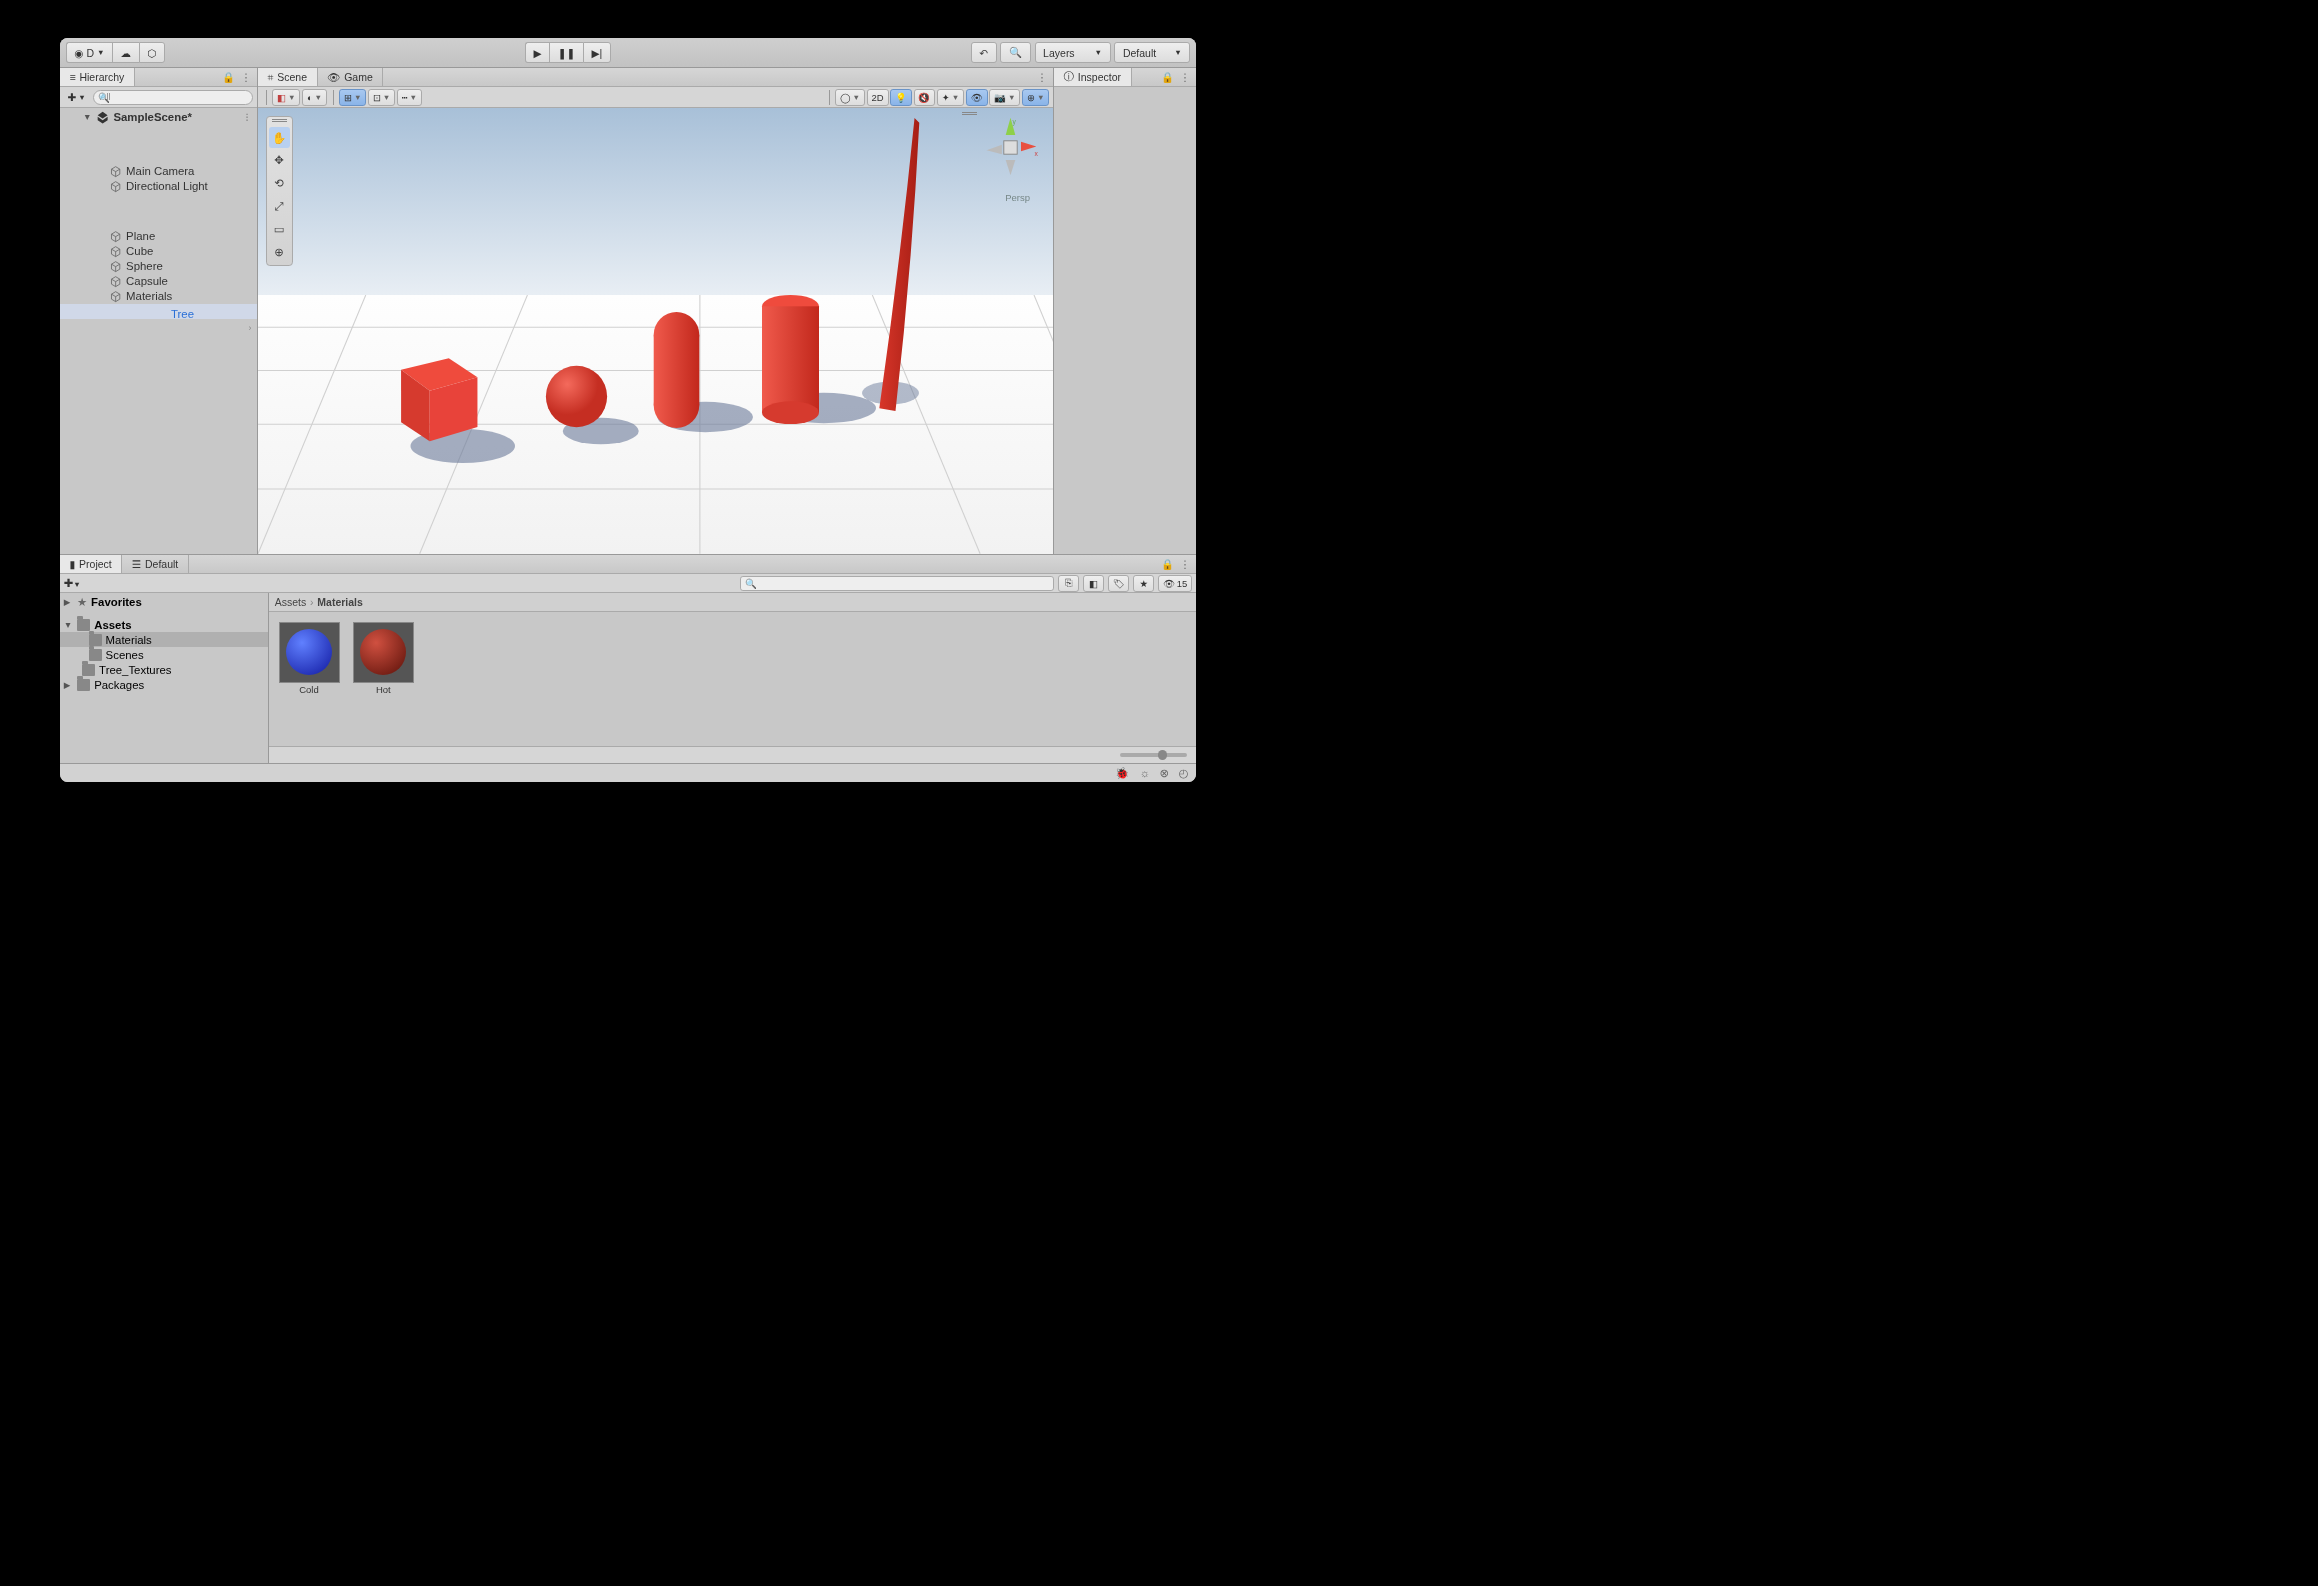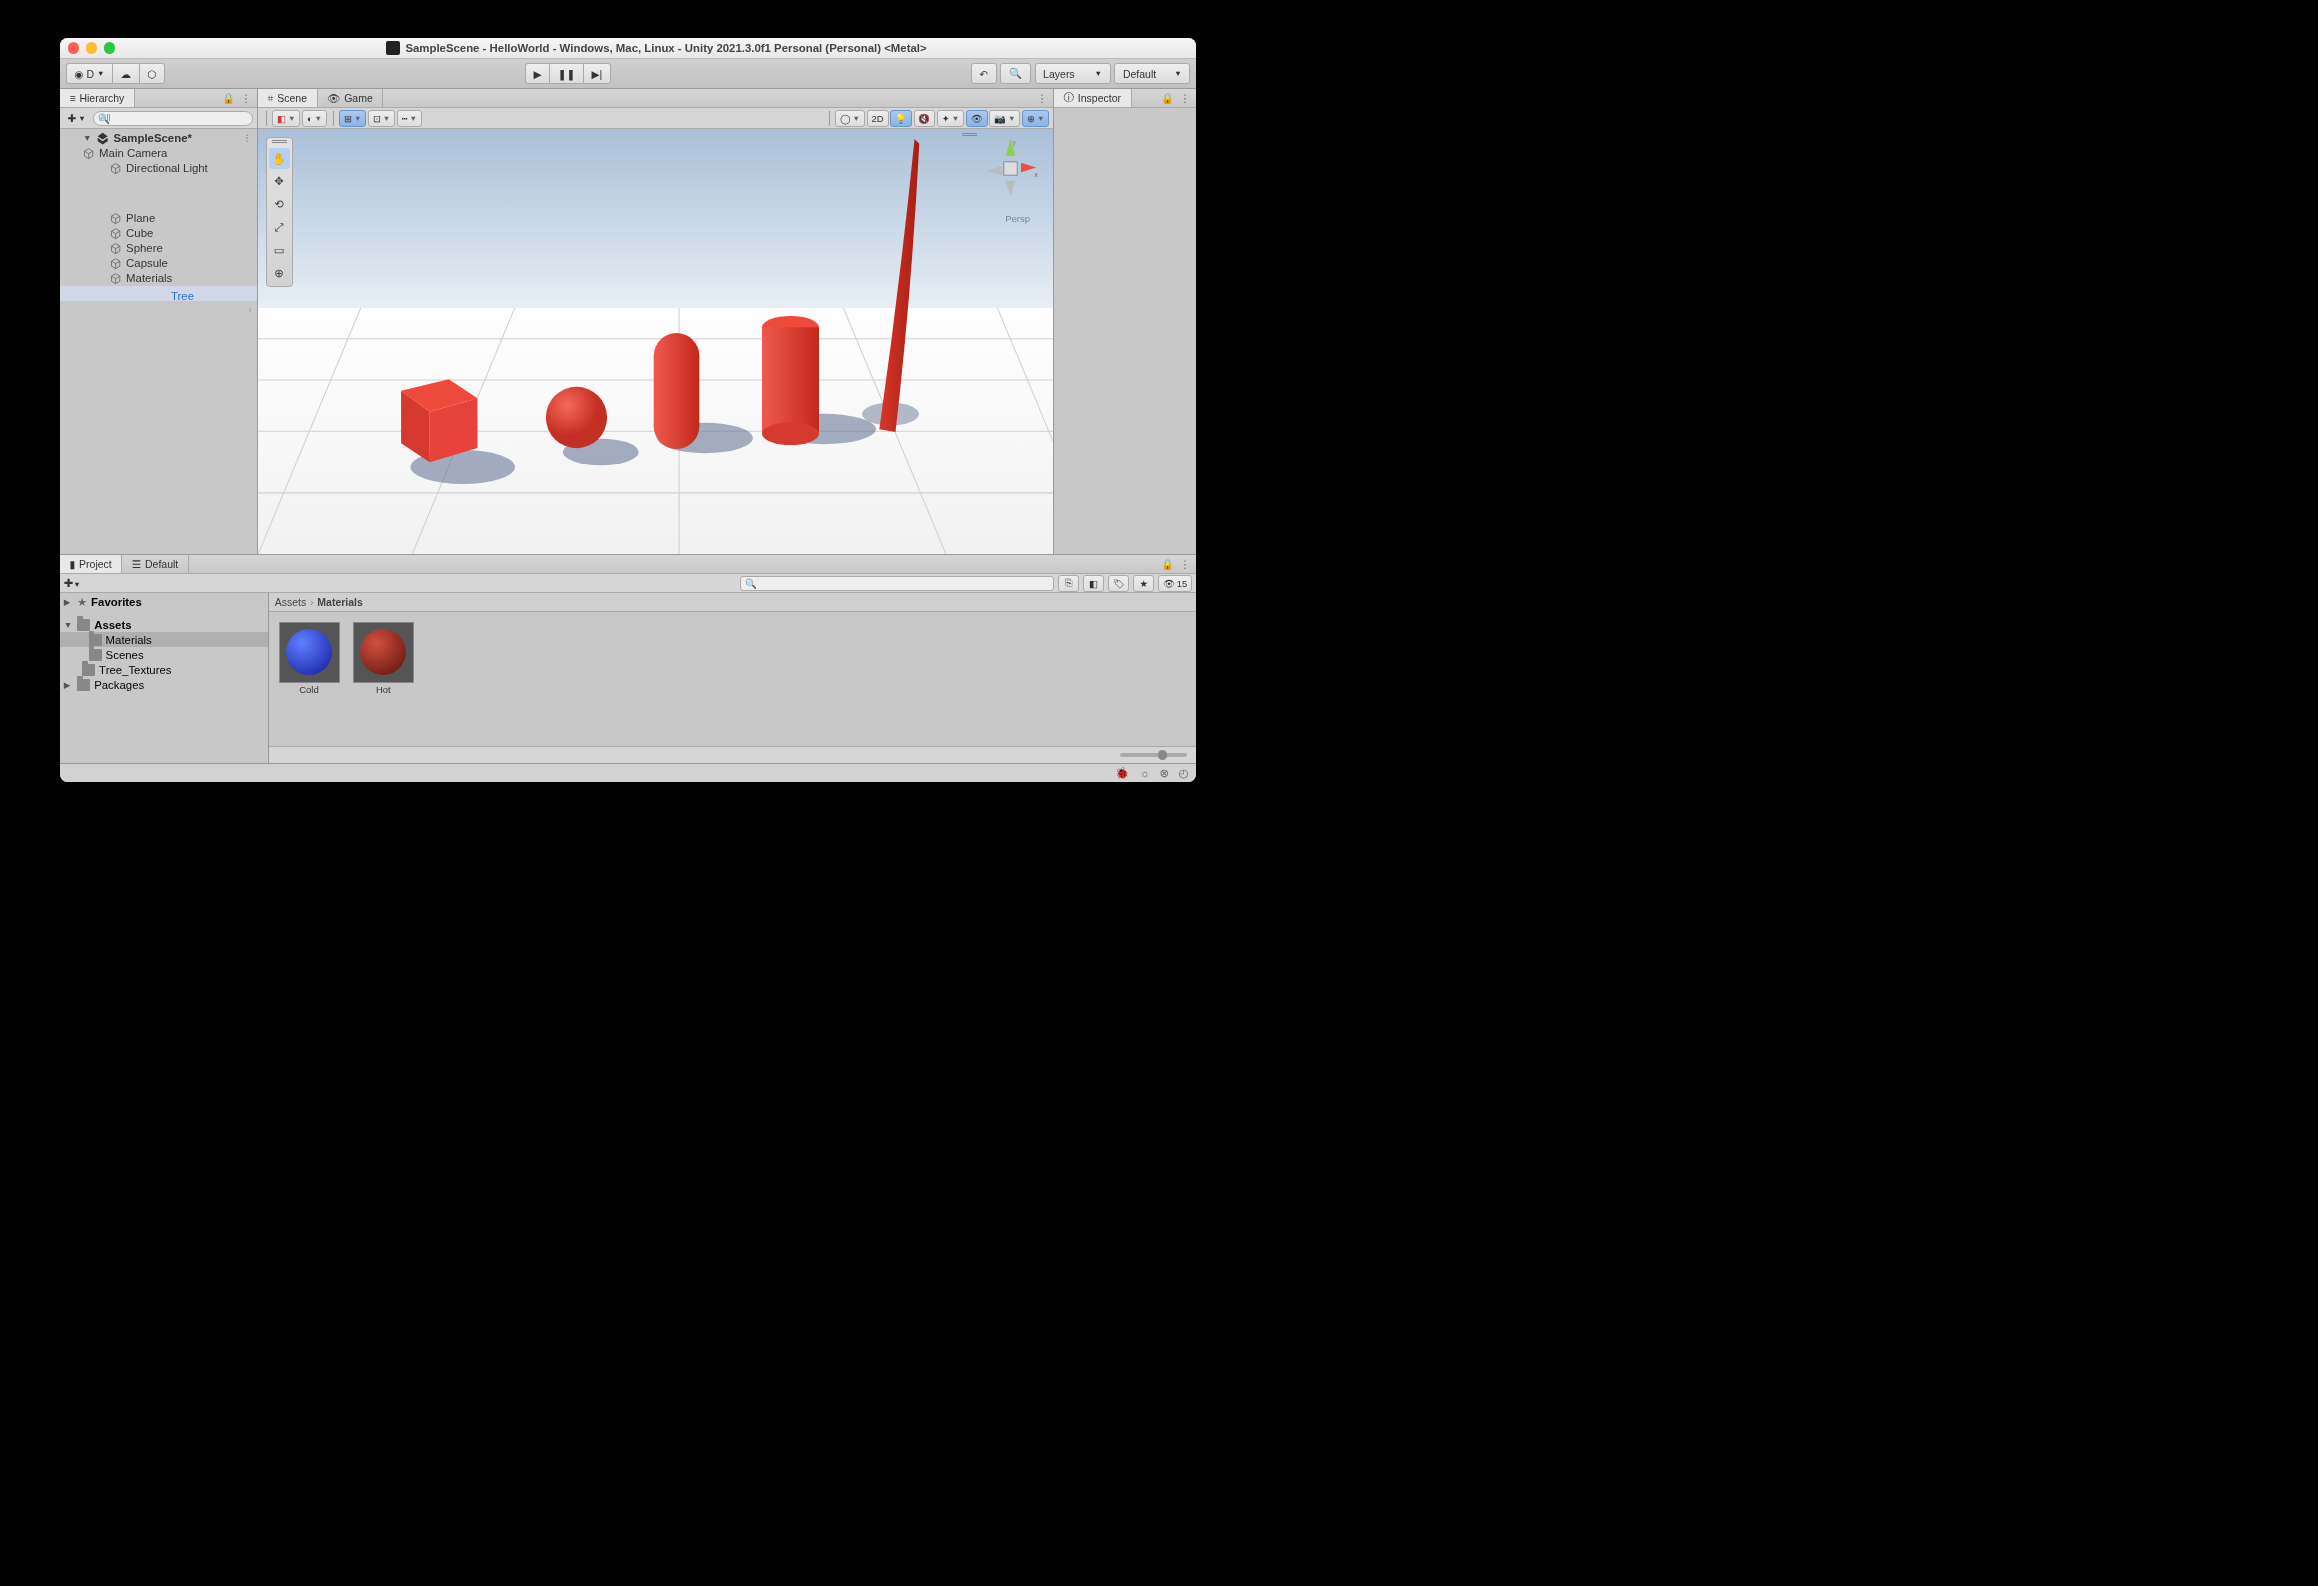"SampleScene - HelloWorld - Windows," div.titlebar { html: <div> <div> <div></div> <div></div> <div></div> </div> <div> <span></span> <span>SampleScene - HelloWorld - Windows, Mac, Linux - Unity 2021.3.0f1 Personal (Personal) &lt;Metal&gt;</span> </div> </div> -> none }
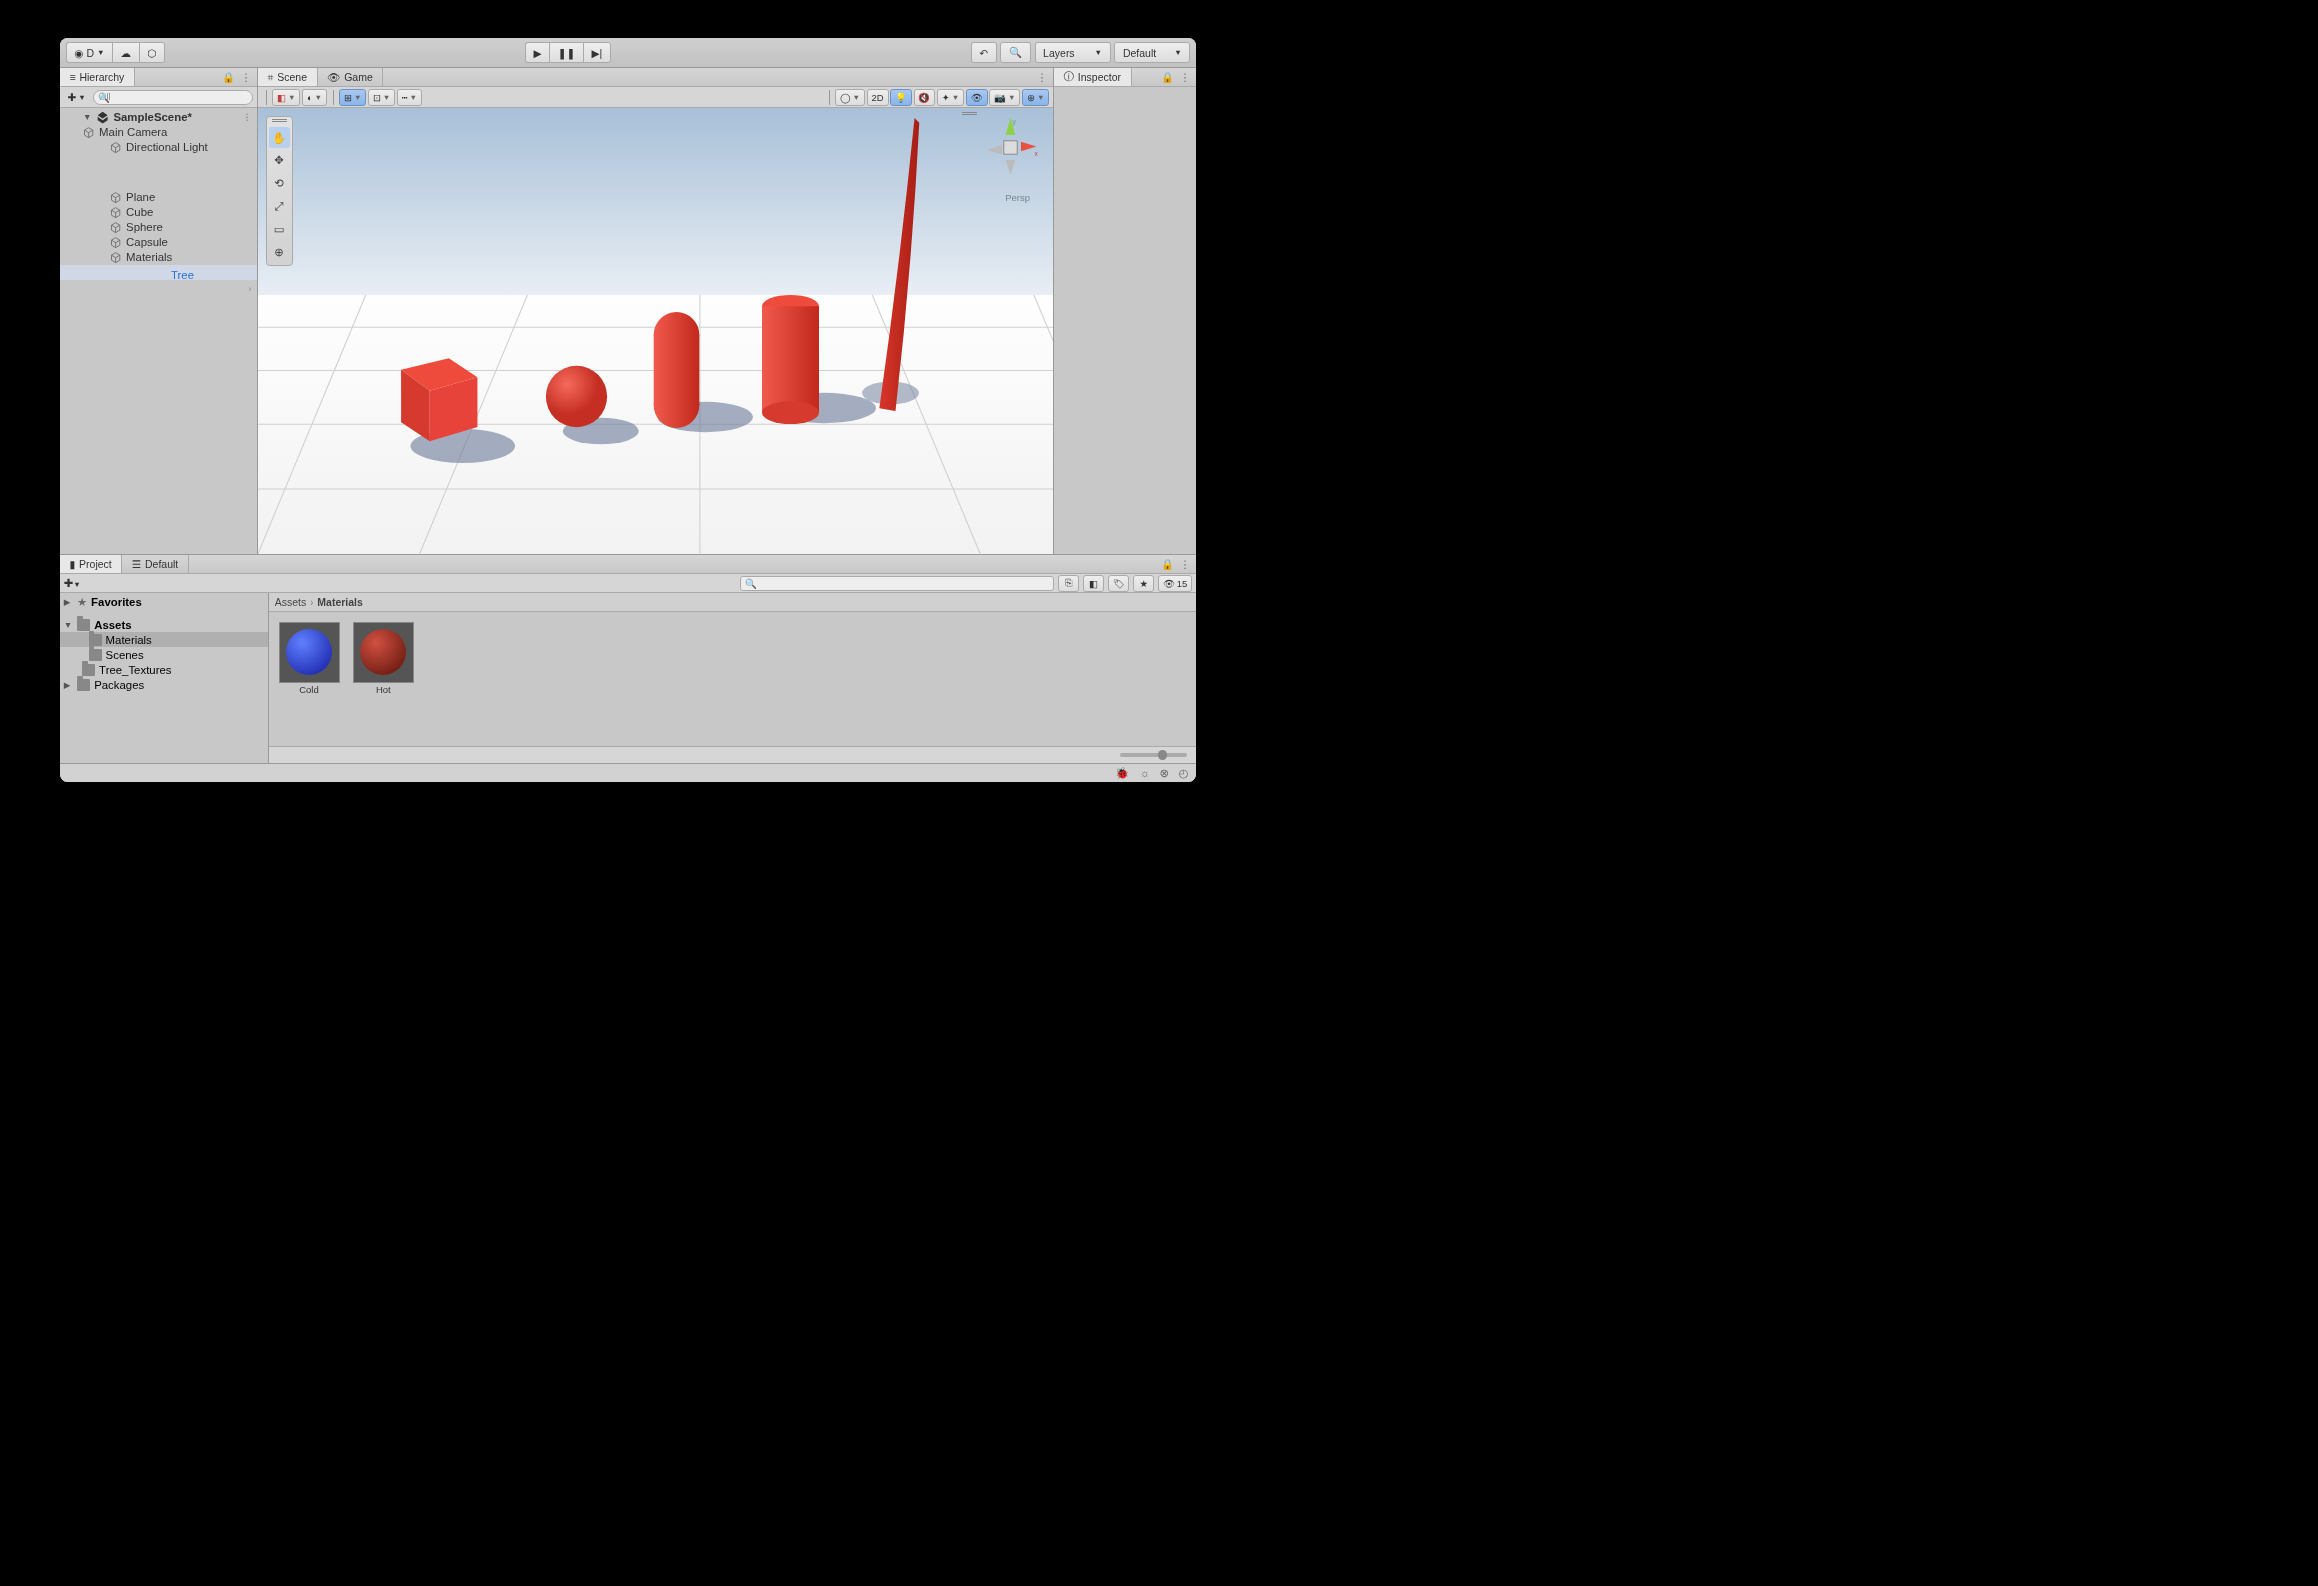"Main Camera" div.tree-row { margin-top: none -> 39px; padding-left: 22px -> 49px }
